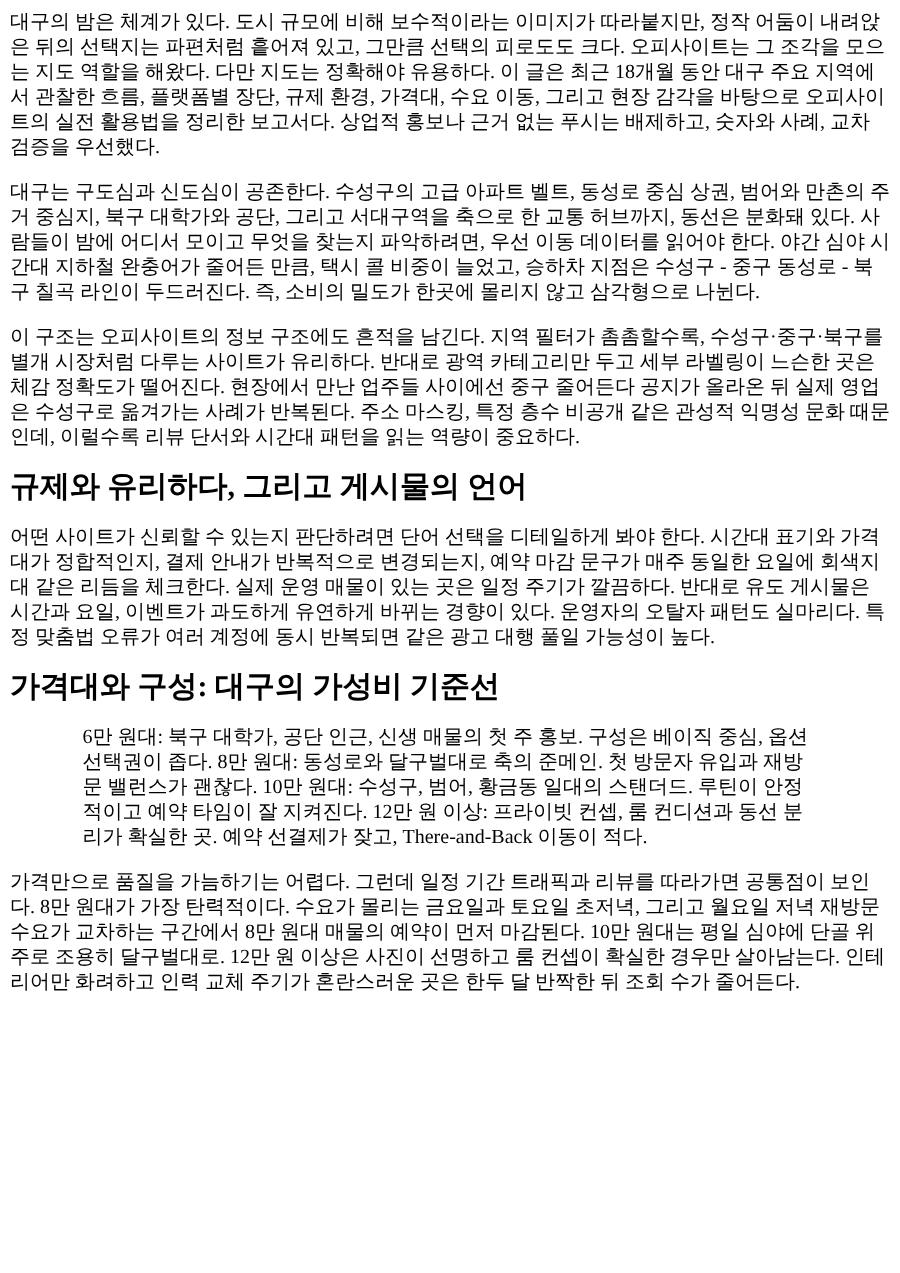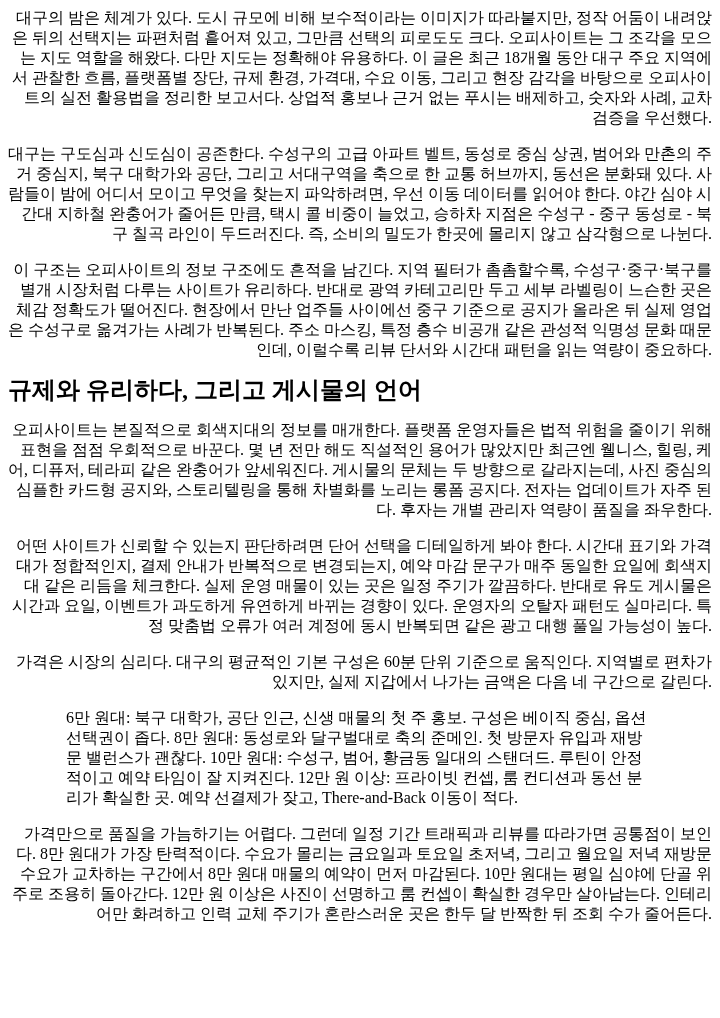"대구의 밤은 체계가 있다. 도시" .page p { text-align: right -> left }
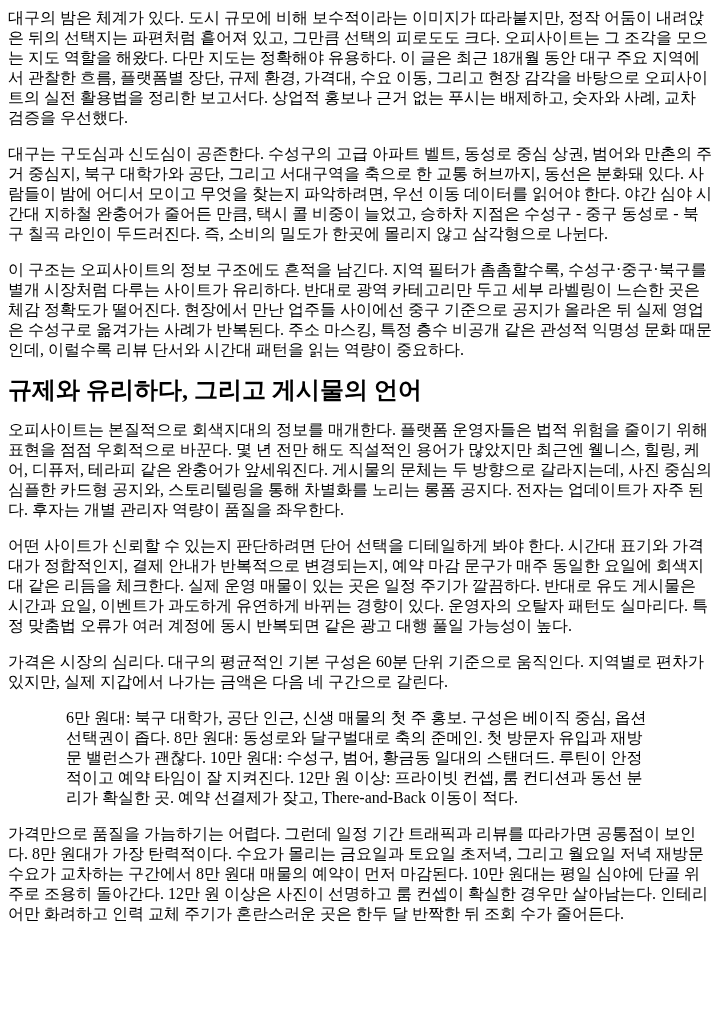"이 구조는 오피사이트의 정보 구조에도" p { text: 기준으로 -> 줄어든다 }
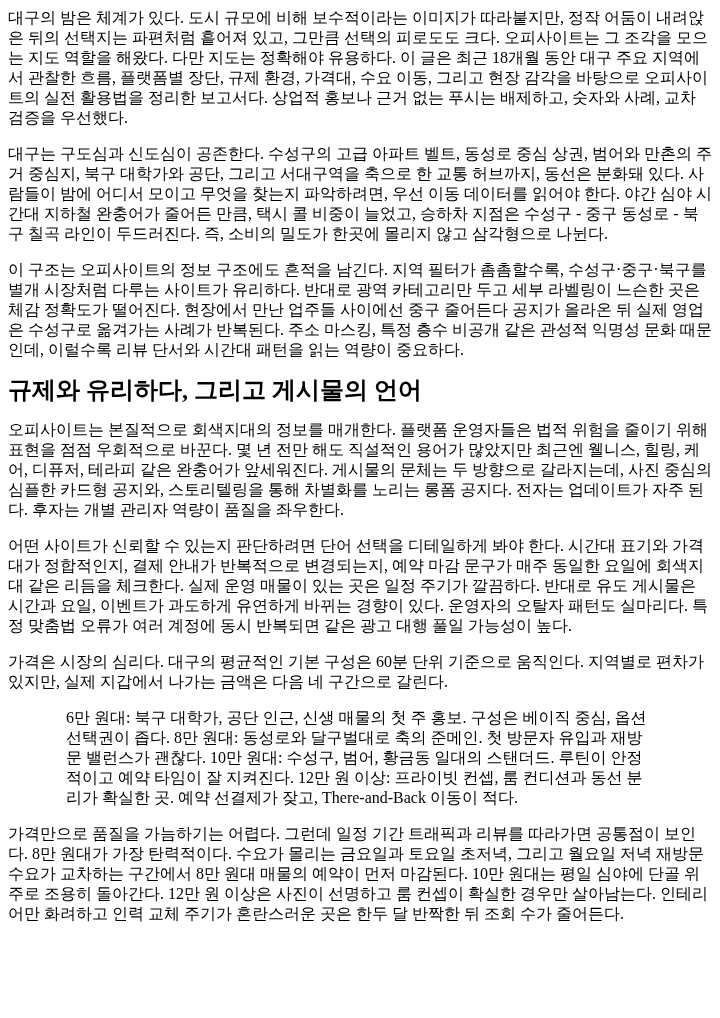"오피사이트는 본질적으로 회색지대의 정보를 매개한다." p { html: <p>오피사이트는 본질적으로 회색지대의 정보를 매개한다. 플랫폼 운영자들은 법적 위험을 줄이기 위해 표현을 점점 우회적으로 바꾼다. 몇 년 전만 해도 직설적인 용어가 많았지만 최근엔 웰니스, 힐링, 케어, 디퓨저, 테라피 같은 완충어가 앞세워진다. 게시물의 문체는 두 방향으로 갈라지는데, 사진 중심의 심플한 카드형 공지와, 스토리텔링을 통해 차별화를 노리는 롱폼 공지다. 전자는 업데이트가 자주 된다. 후자는 개별 관리자 역량이 품질을 좌우한다.</p> -> none }
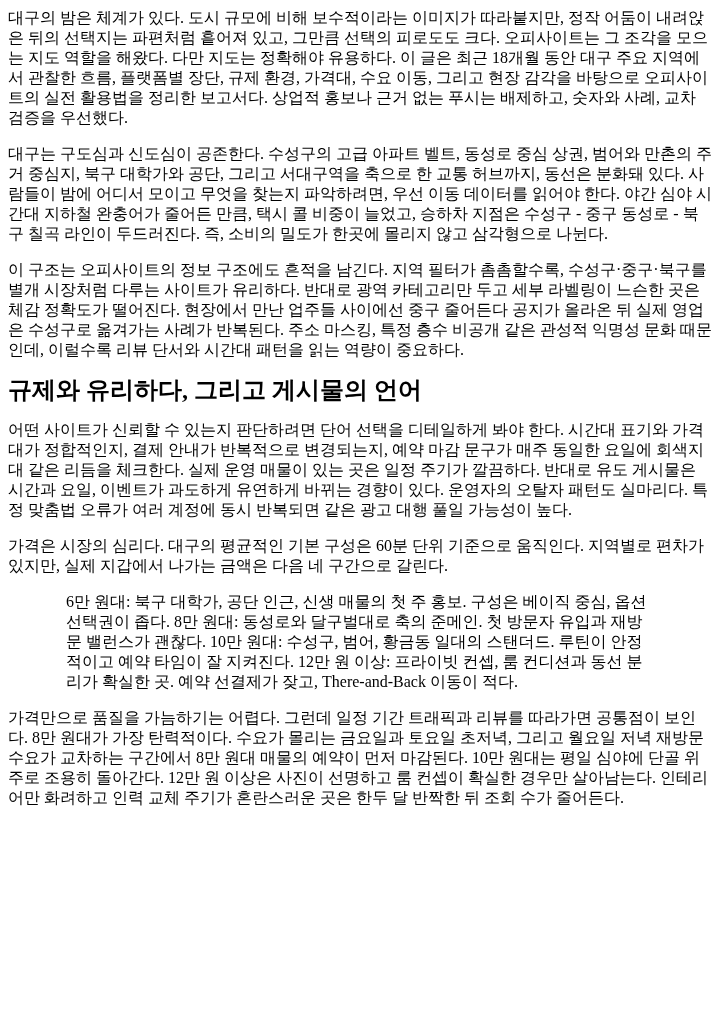"가격대와 구성: 대구의 가성비 기준선" h2 { html: none -> <h2>가격대와 구성: 대구의 가성비 기준선</h2> }
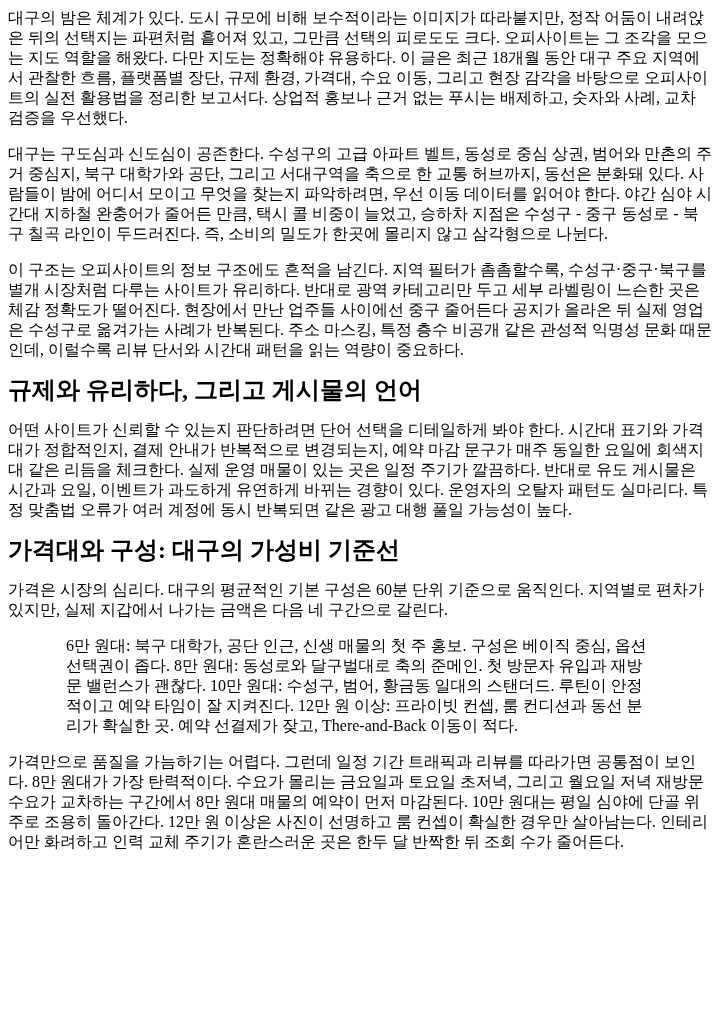"가격은 시장의 심리다. 대구의 평균적인" p { html: <p>가격은 시장의 심리다. 대구의 평균적인 기본 구성은 60분 단위 기준으로 움직인다. 지역별로 편차가 있지만, 실제 지갑에서 나가는 금액은 다음 네 구간으로 갈린다.</p> -> none }
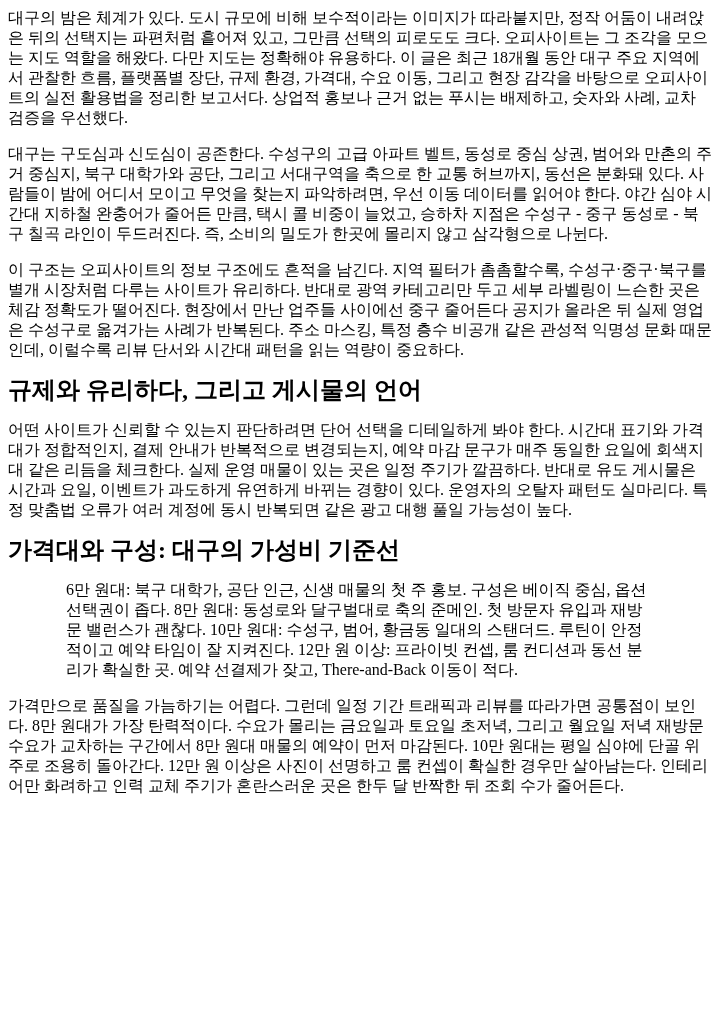"가격만으로 품질을 가늠하기는 어렵다. 그런데" p { text: 돌아간다 -> 달구벌대로 }
